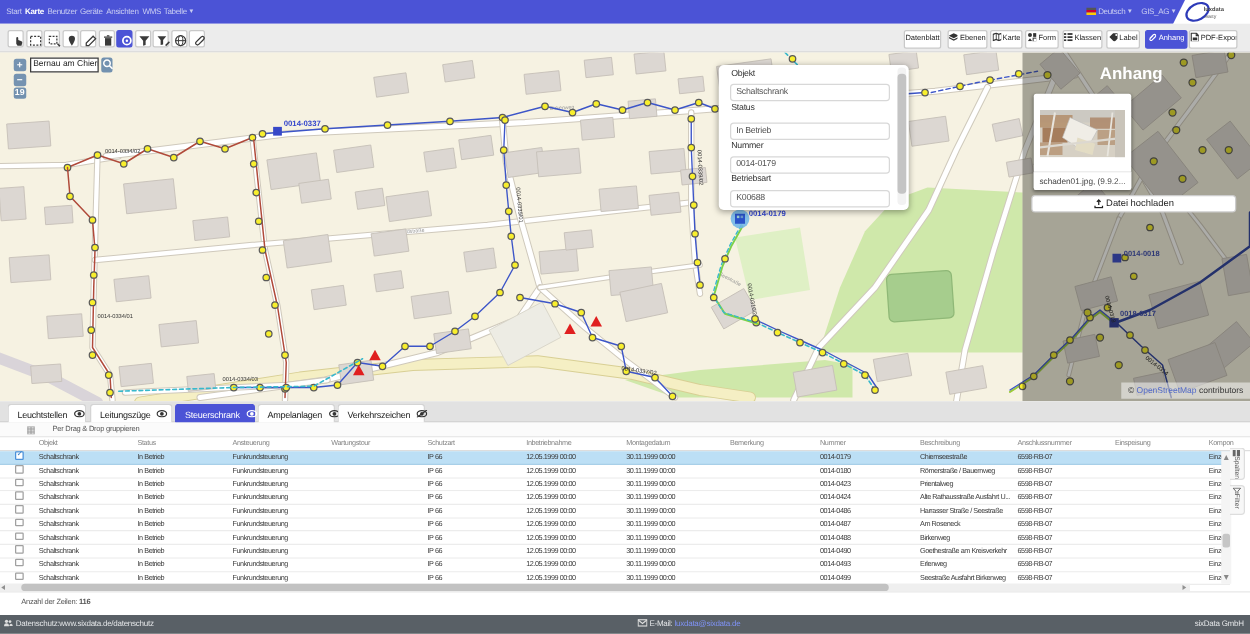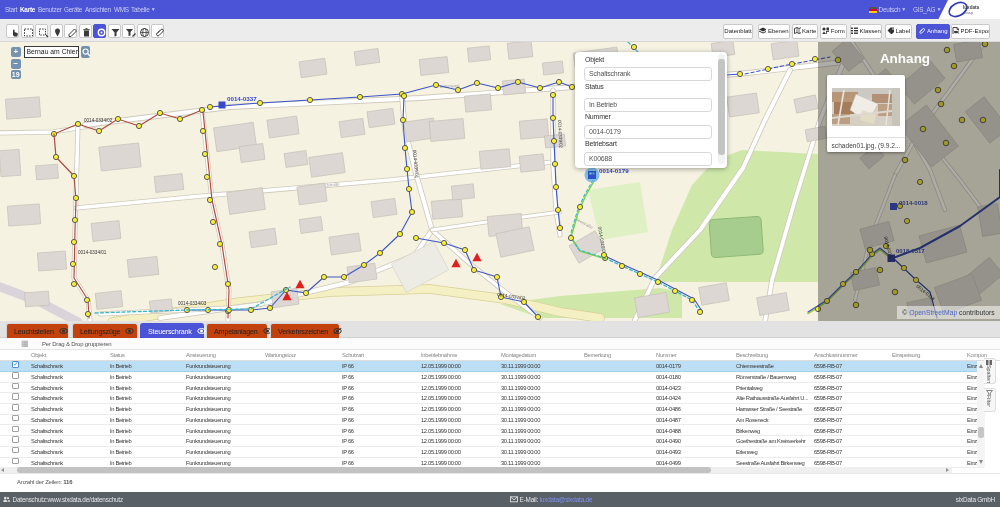"Datei hochladen" div { html: none -> <div><svg> <path></path> <path></path> </svg>Datei hochladen</div> }
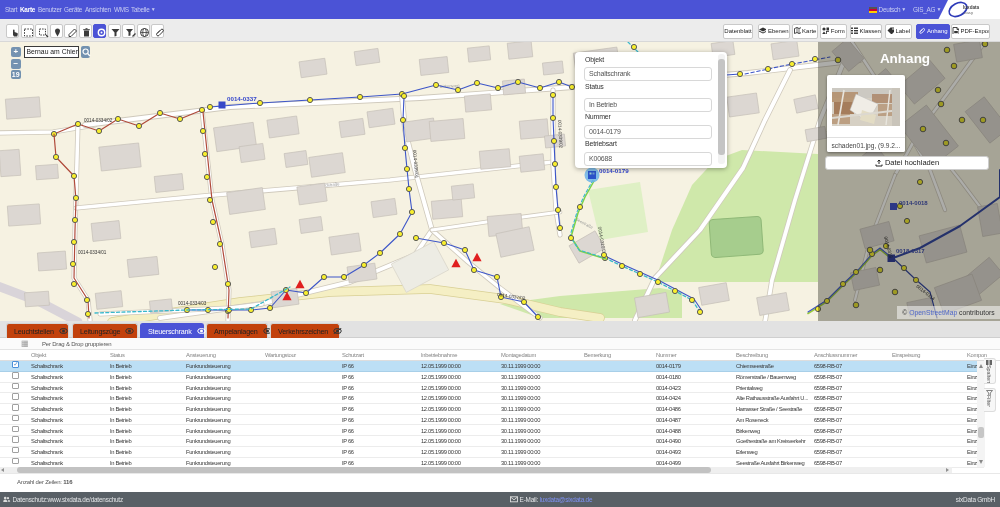"Leuchtstellen" .tab { background: #c2410c -> #ffffff }
